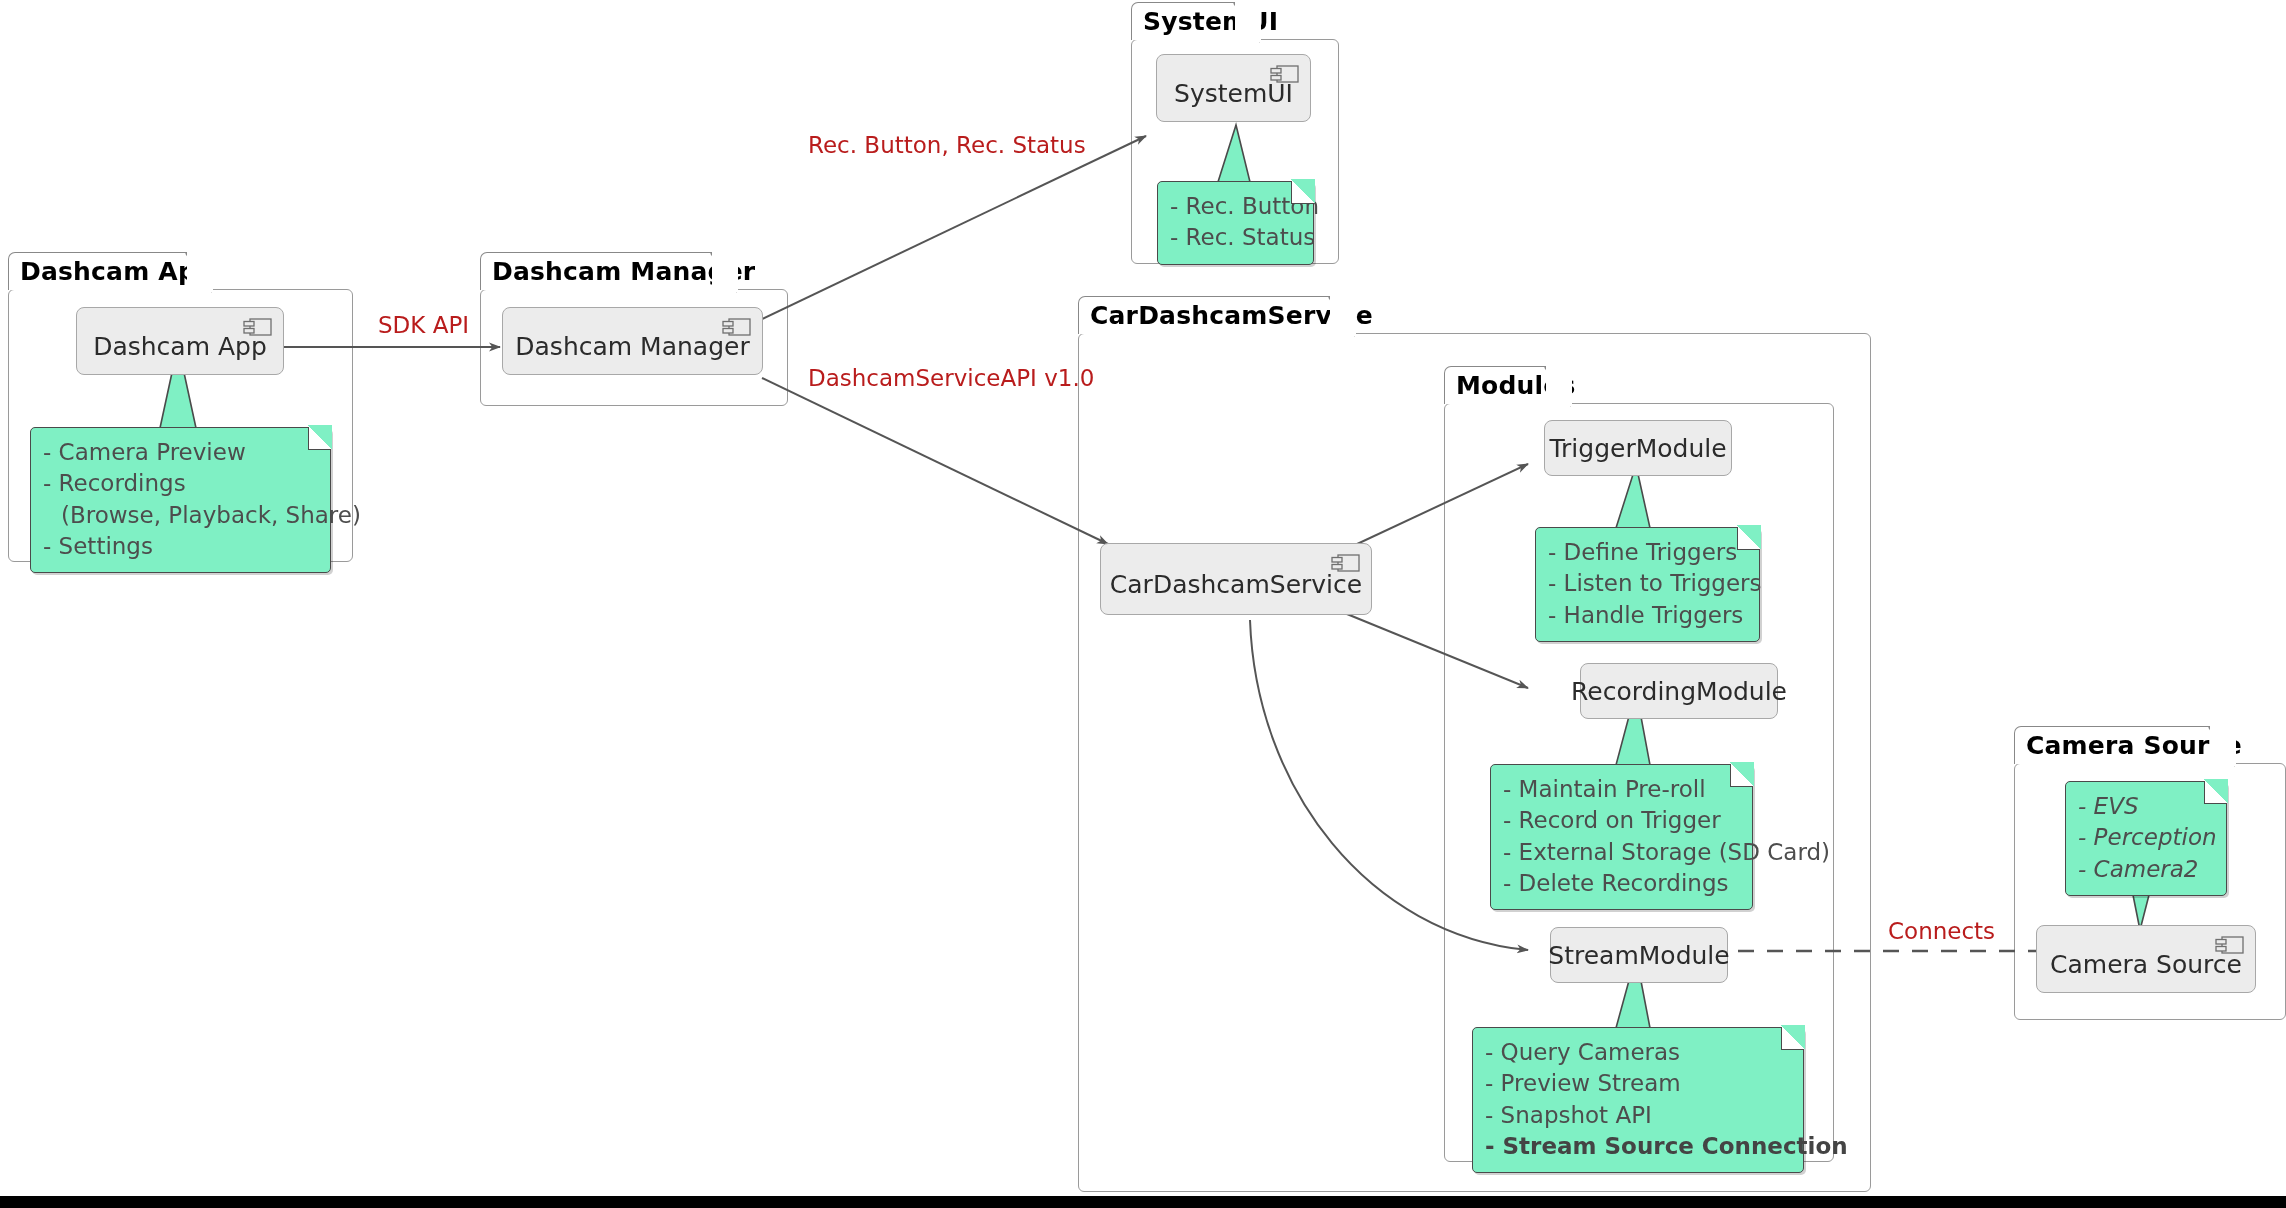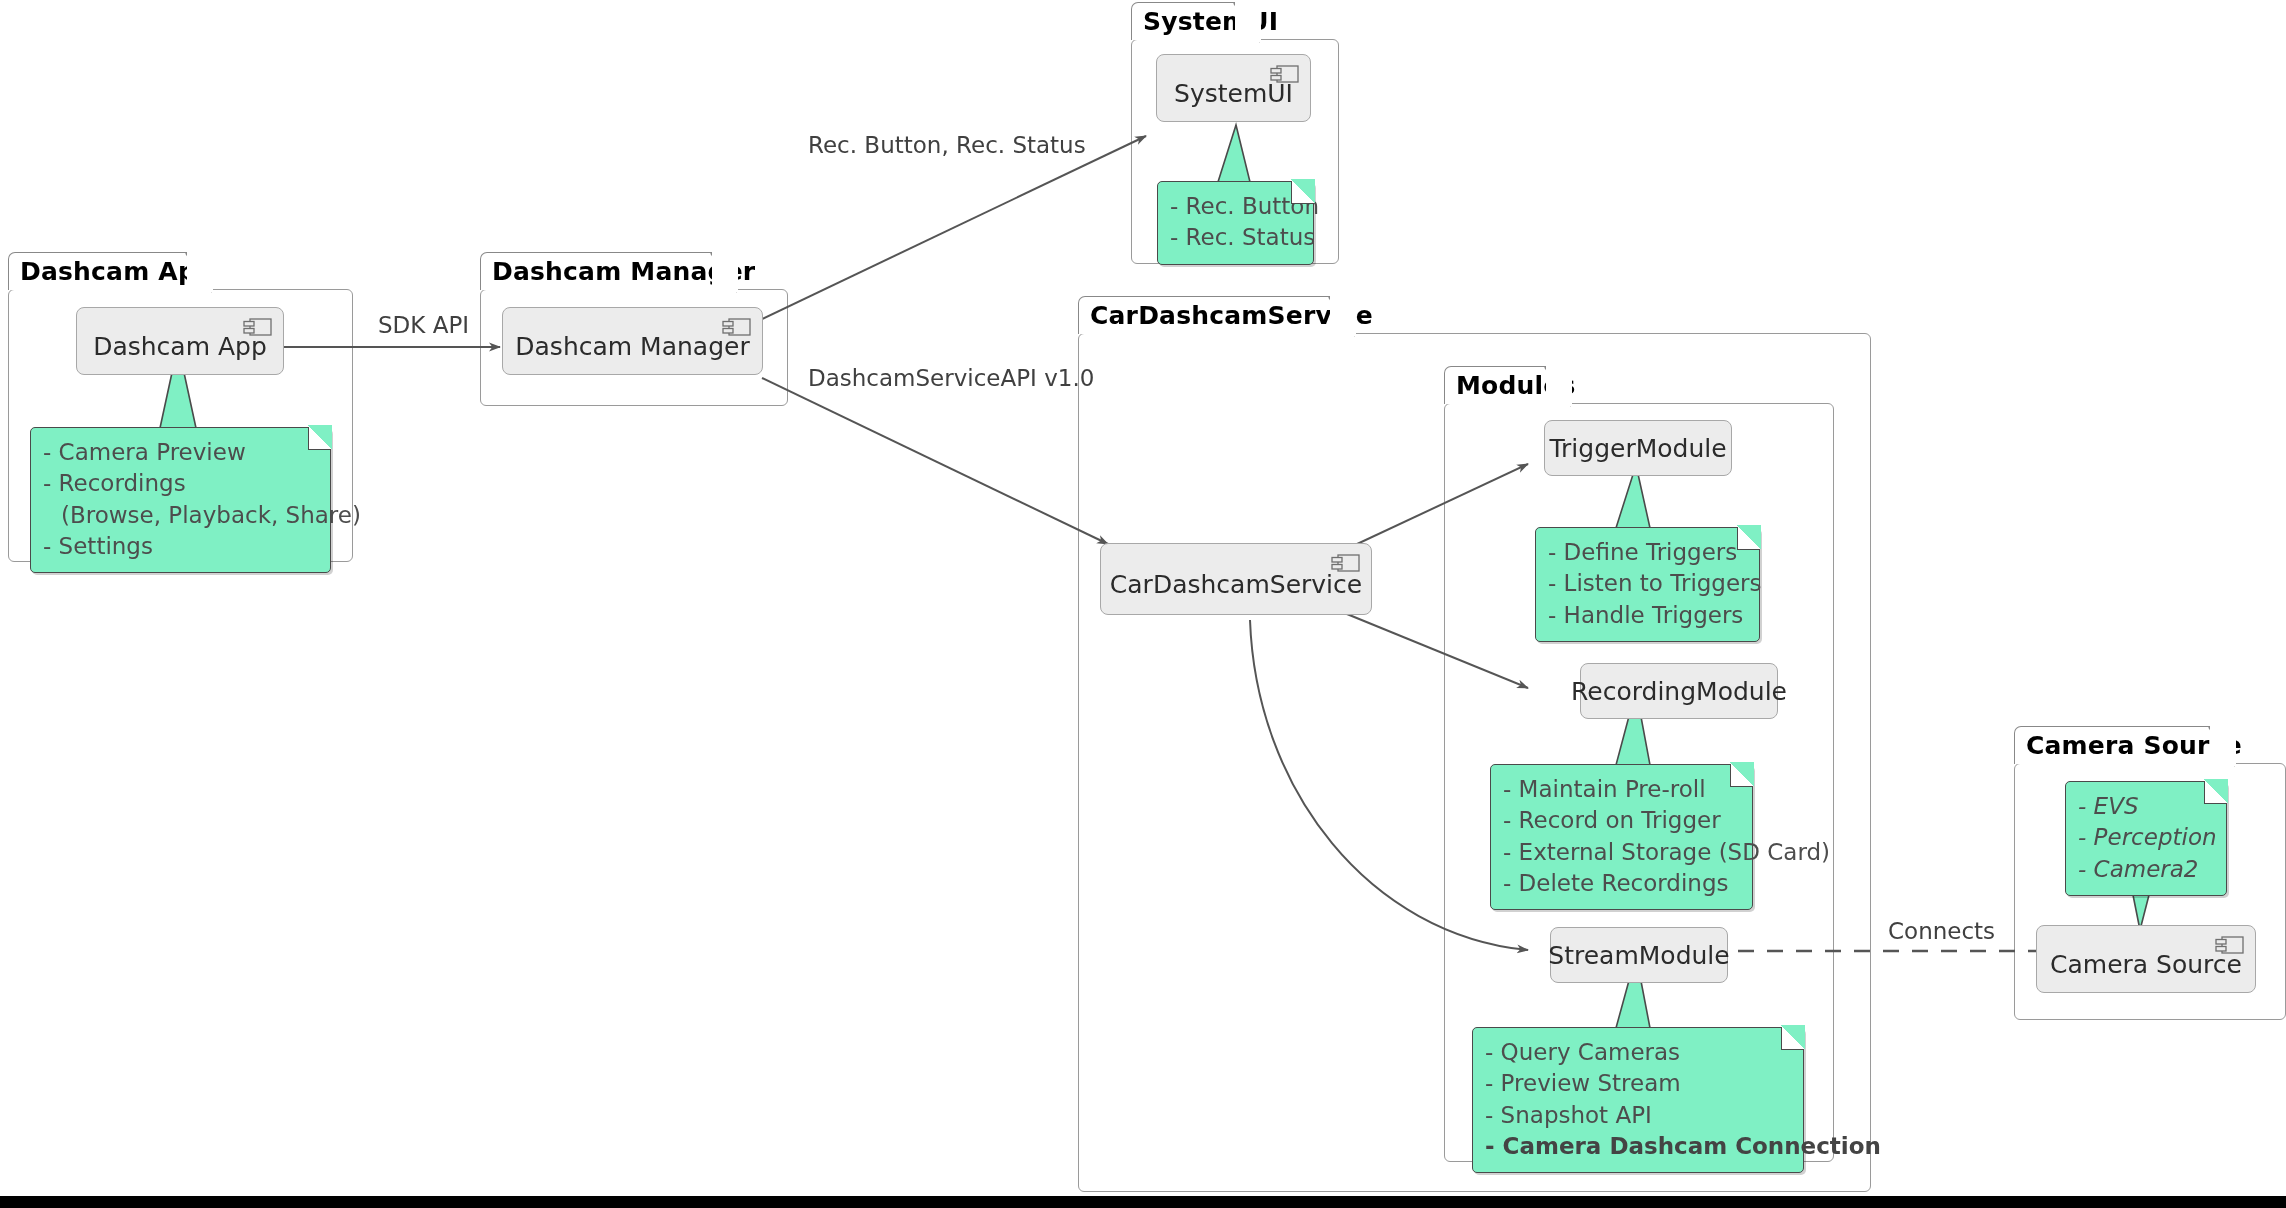"Rec. Button, Rec. Status" .edge-label { color: #404040 -> #b91c1c }
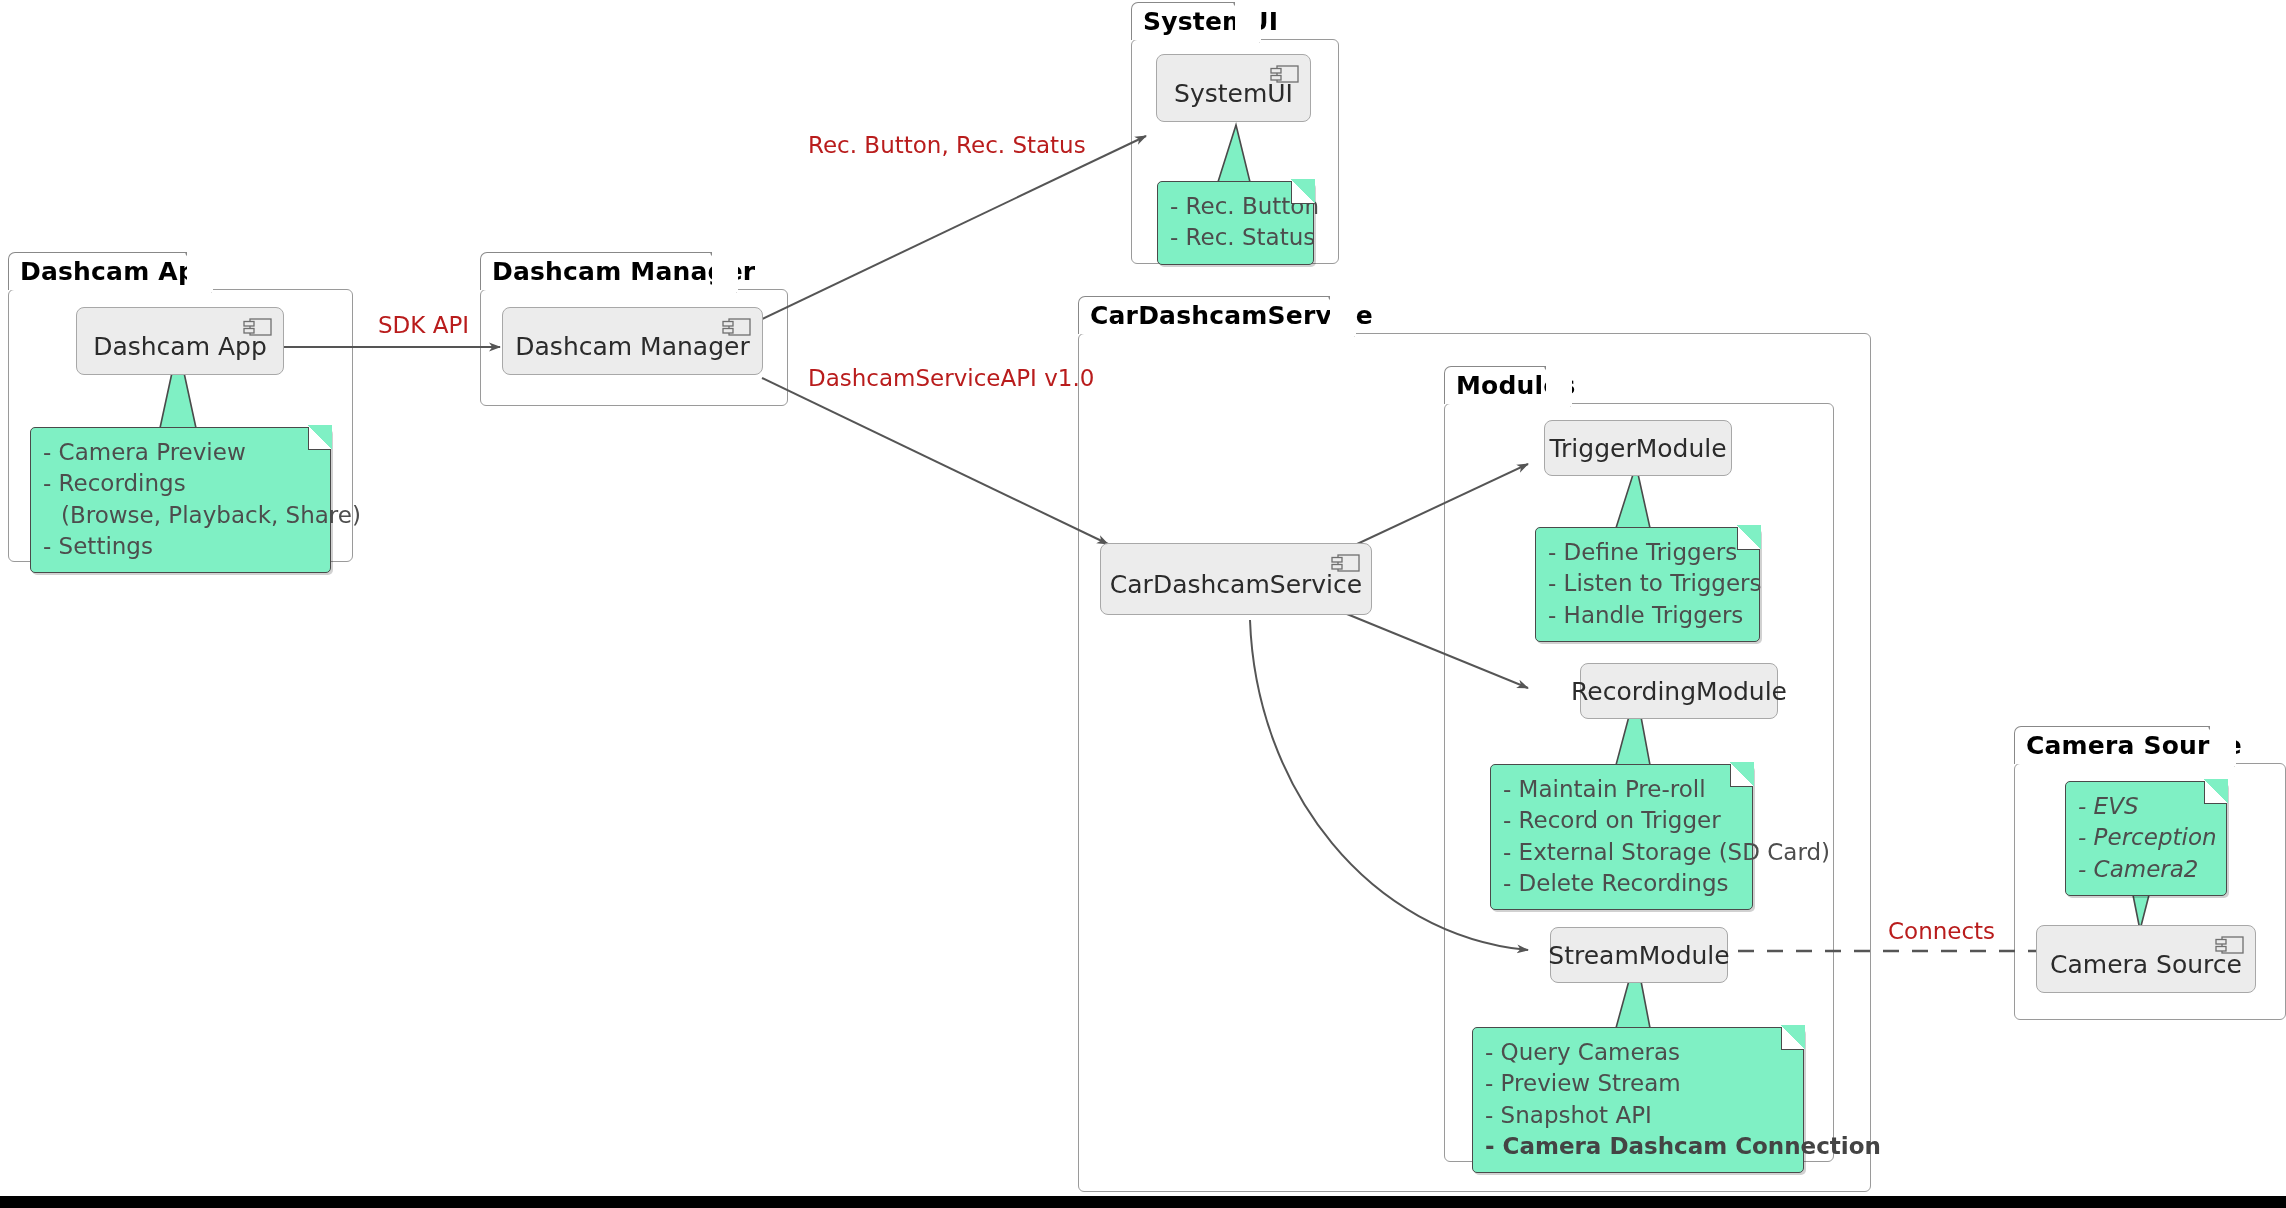"- Camera Dashcam Connection" div.note-line { text: Camera Dashcam -> Stream Source }
